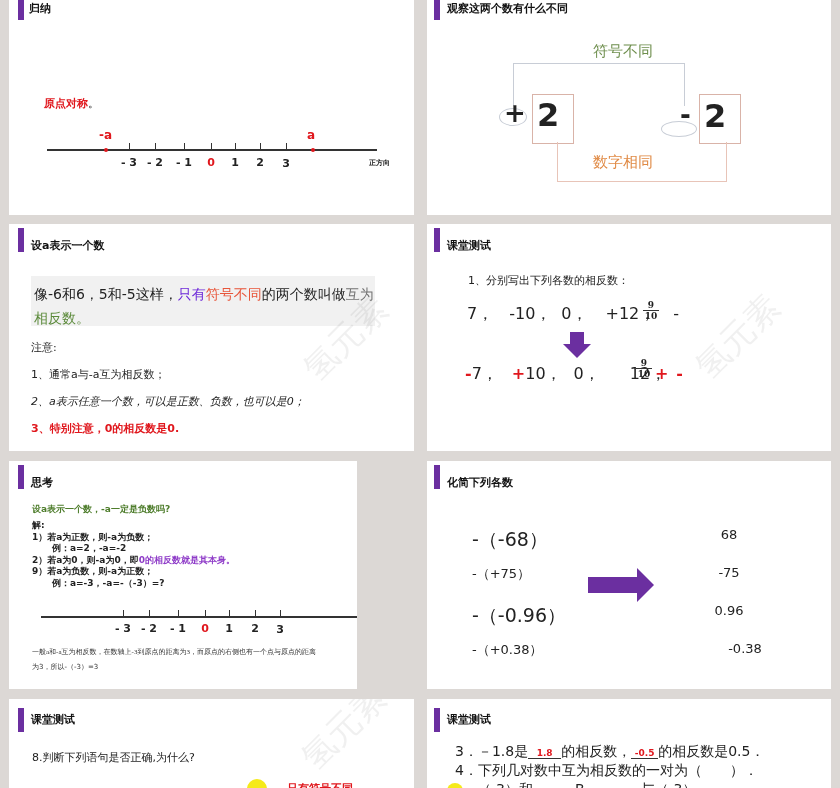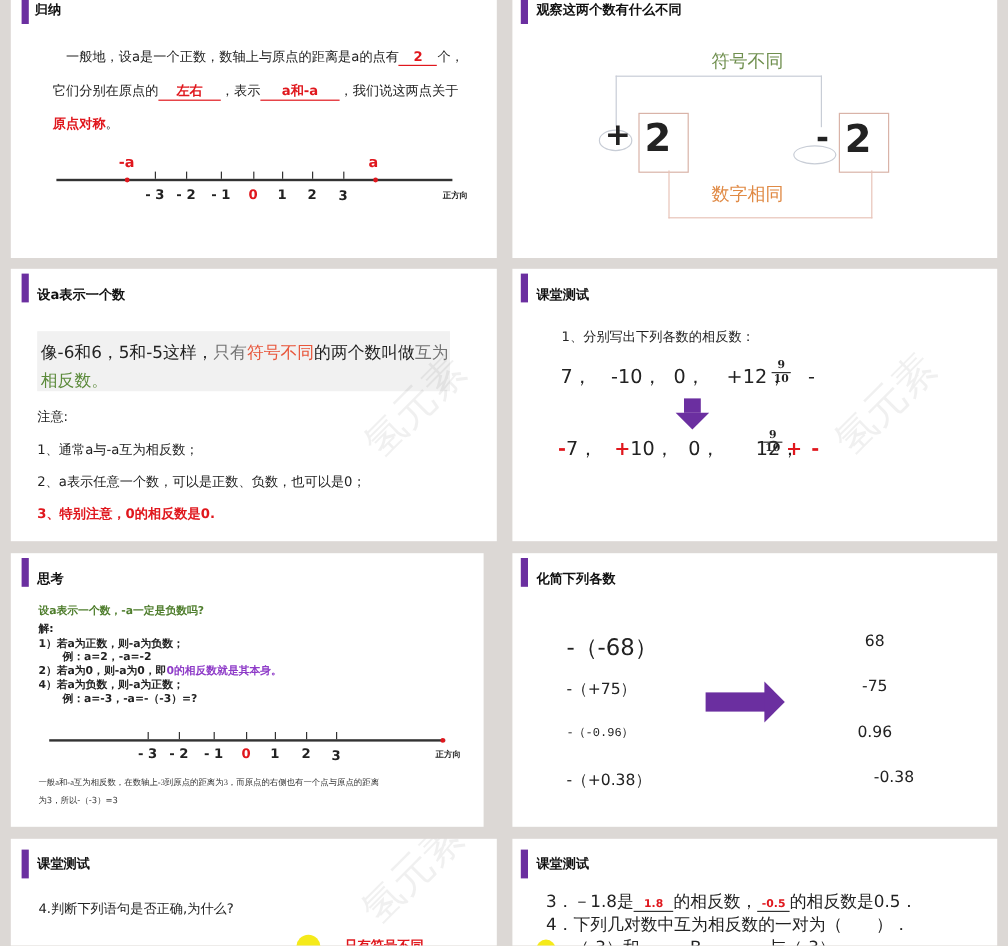"一般地，设a是一个正数，数轴上与原点的距离是a的点有 2 个，" div.abs { html: <div> <span>一般地，设a是一个正数，数轴上与原点的距离是a的点有</span><span>2</span><span>个，</span> </div> -> none }
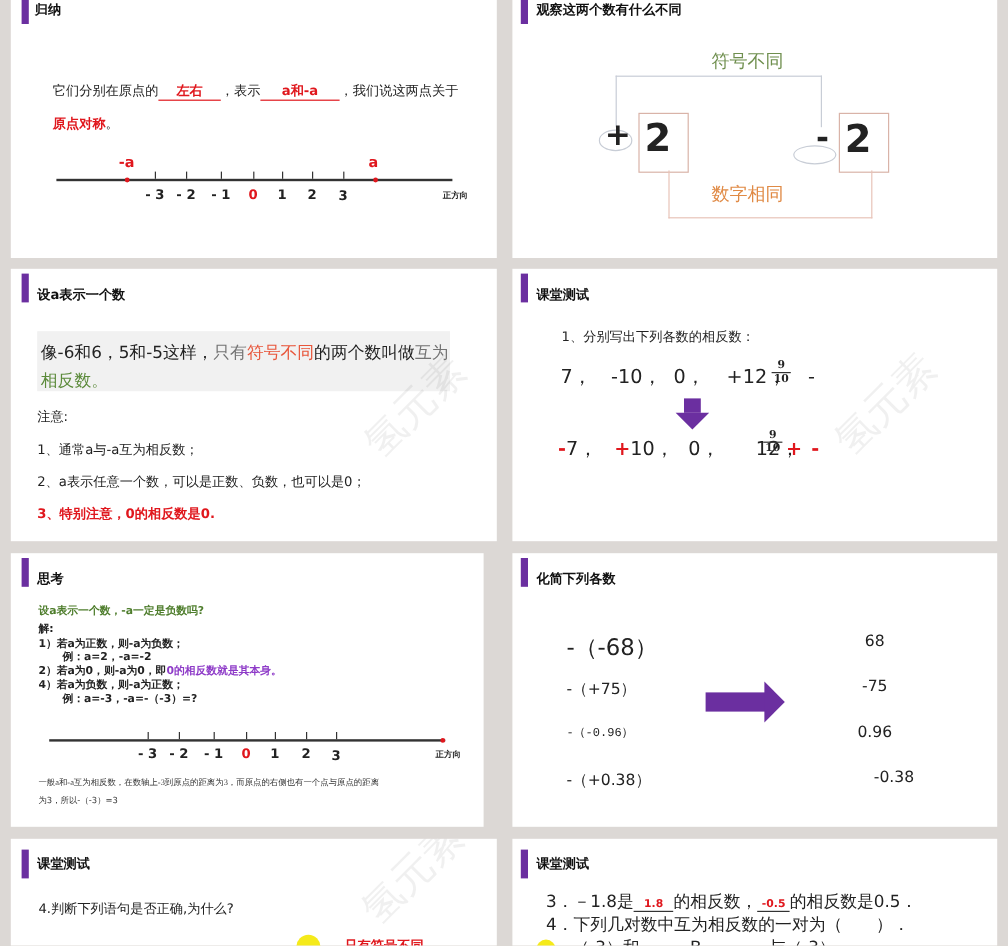"它们分别在原点的 左右 ，表示 a和-a ，我们说这两点关于" div.abs { html: <div> <span>它们分别在原点的</span><span>左右</span><span>，表示</span><span>a和-a</span><span>，我们说这两点关于</span> </div> -> none }
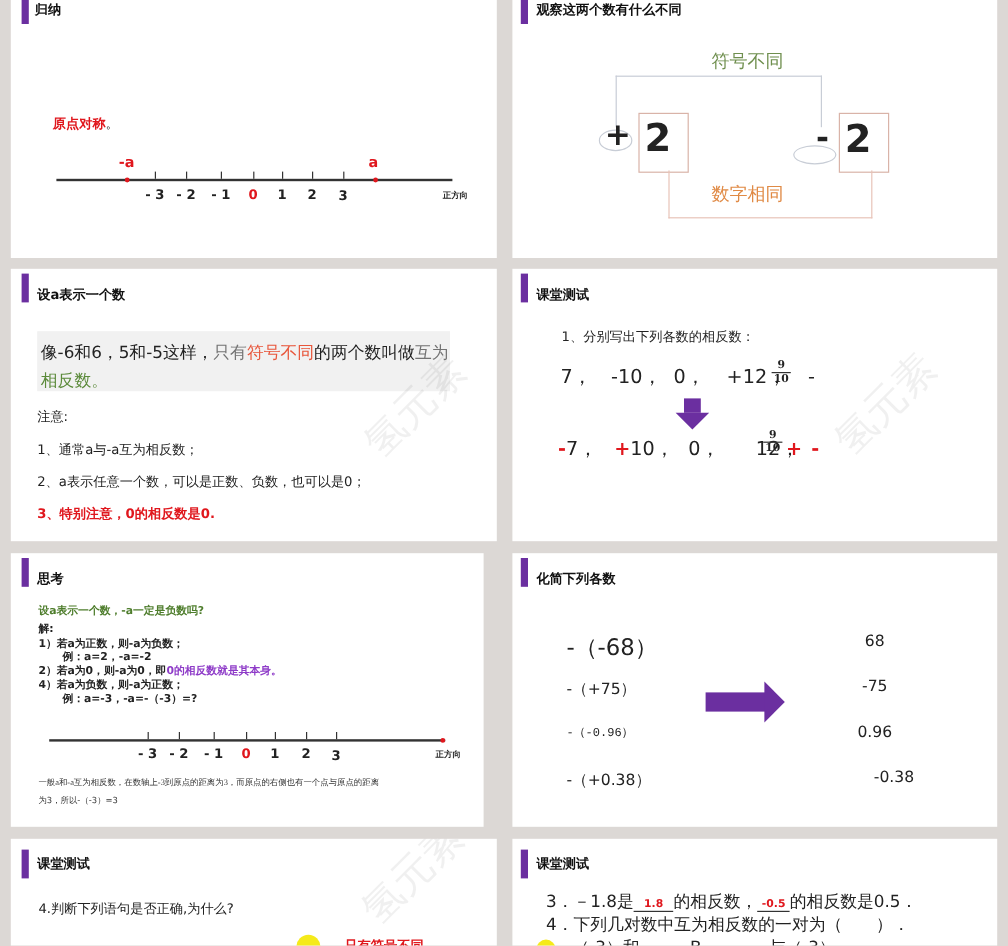"只有" span { color: #737373 -> #6d28d9 }
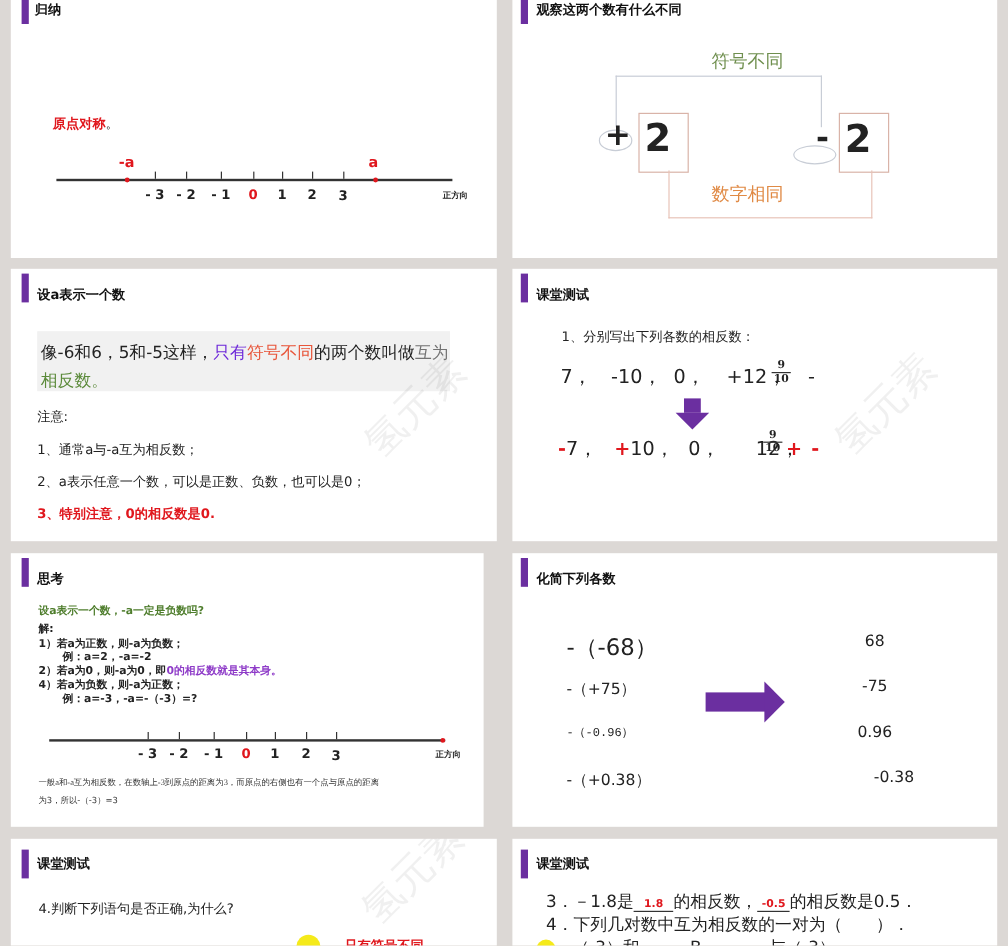"2、a表示任意一个数，可以是正数、负数，也可以是0；" div.abs { font-style: none -> italic }
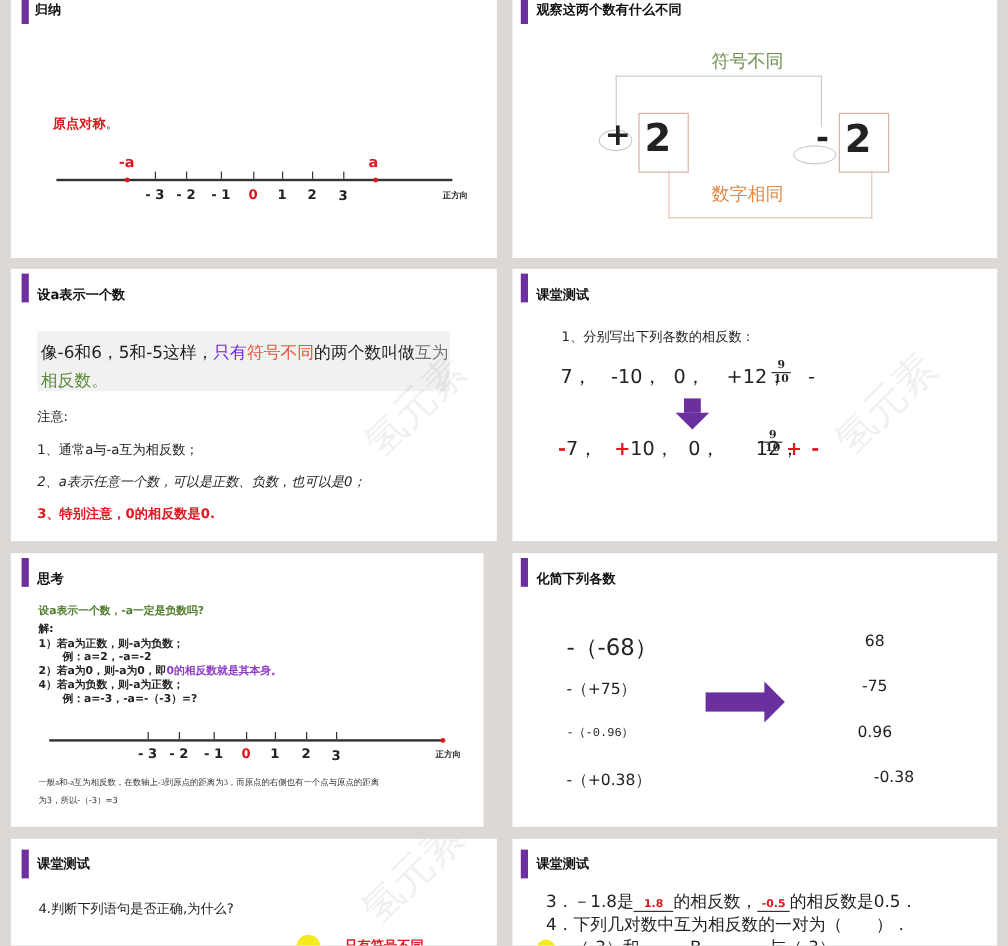"思考" .s5 { width: 394px -> 348px }
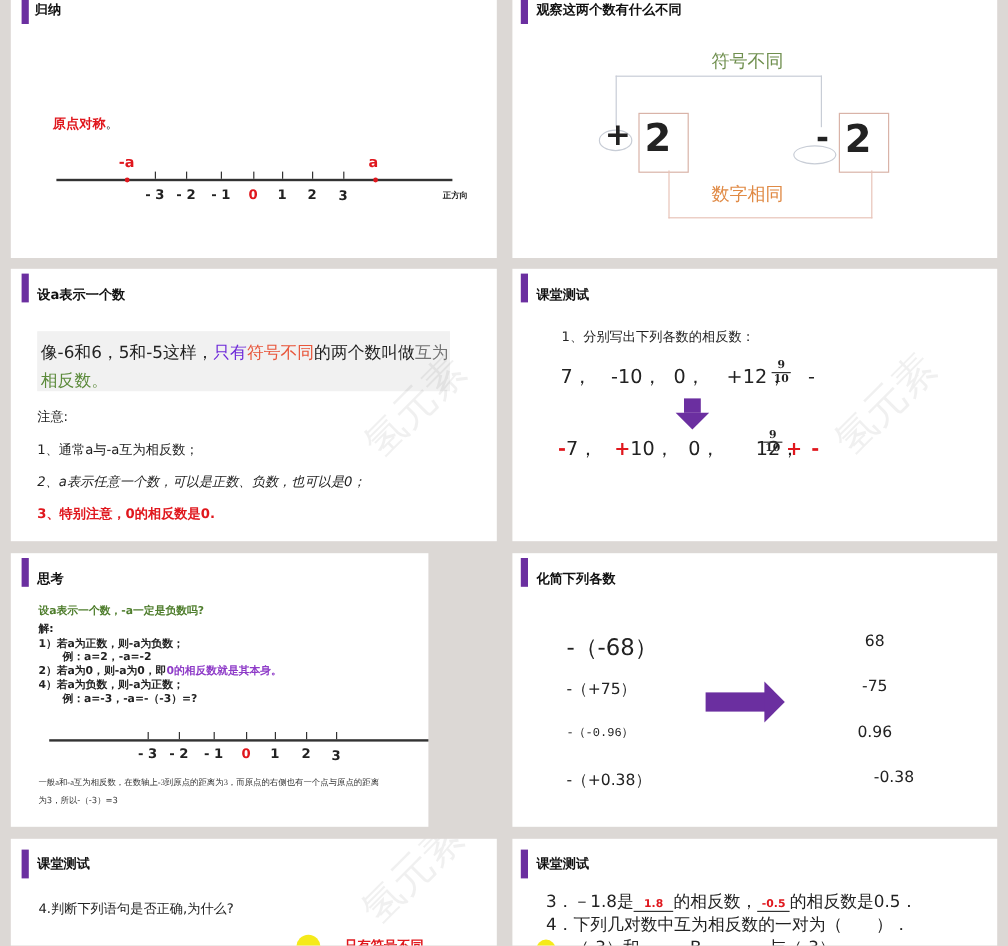"4）若a为负数，则-a为正数；" div { text: 4 -> 9 }
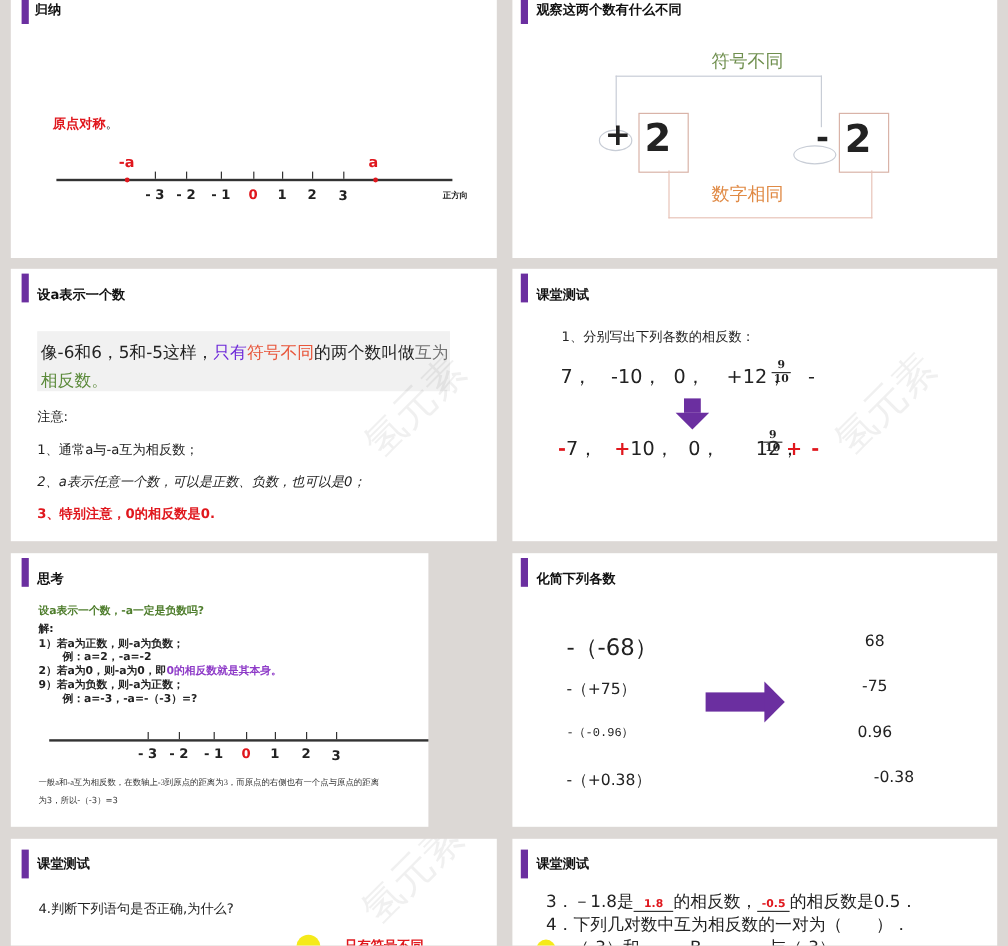"-（-0.96）" div.abs { font-family: Liberation Mono, monospace -> none; font-size: 10px -> 19px }
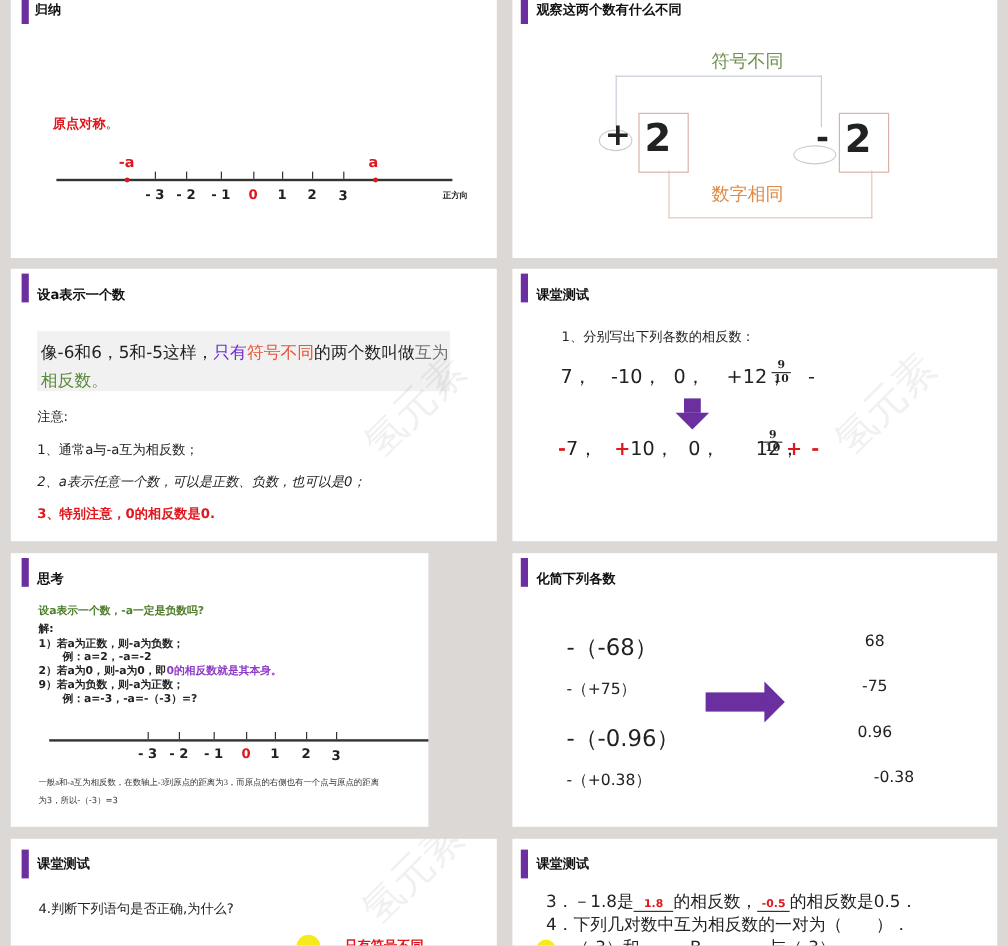"4.判断下列语句是否正确,为什么?" div.abs { text: 4 -> 8 }
